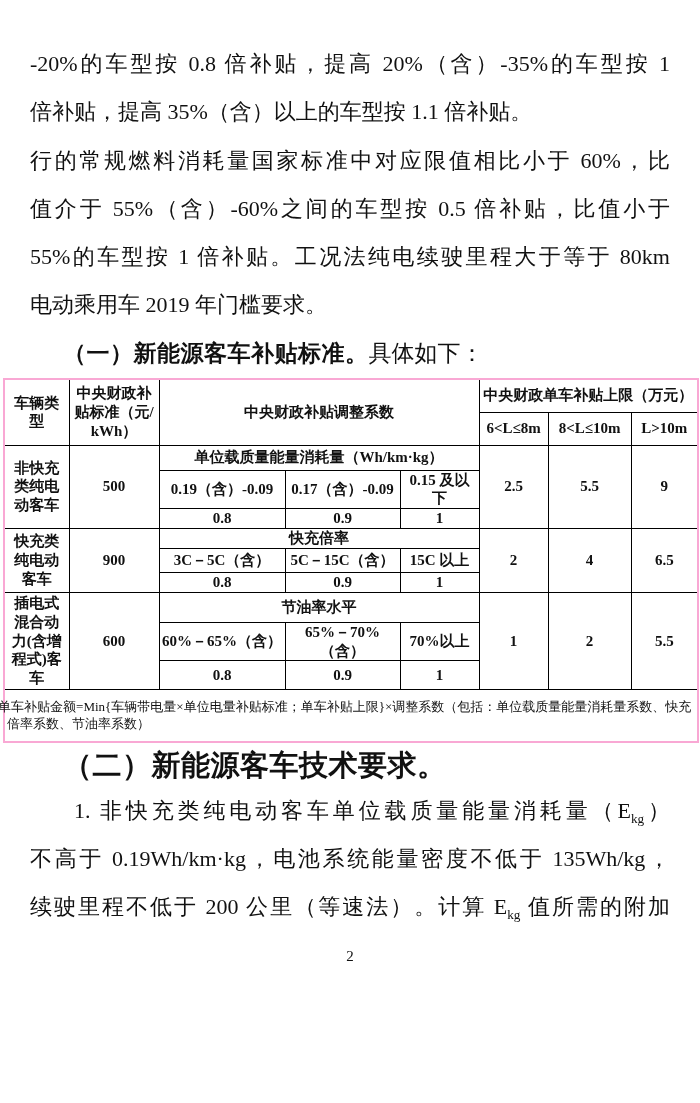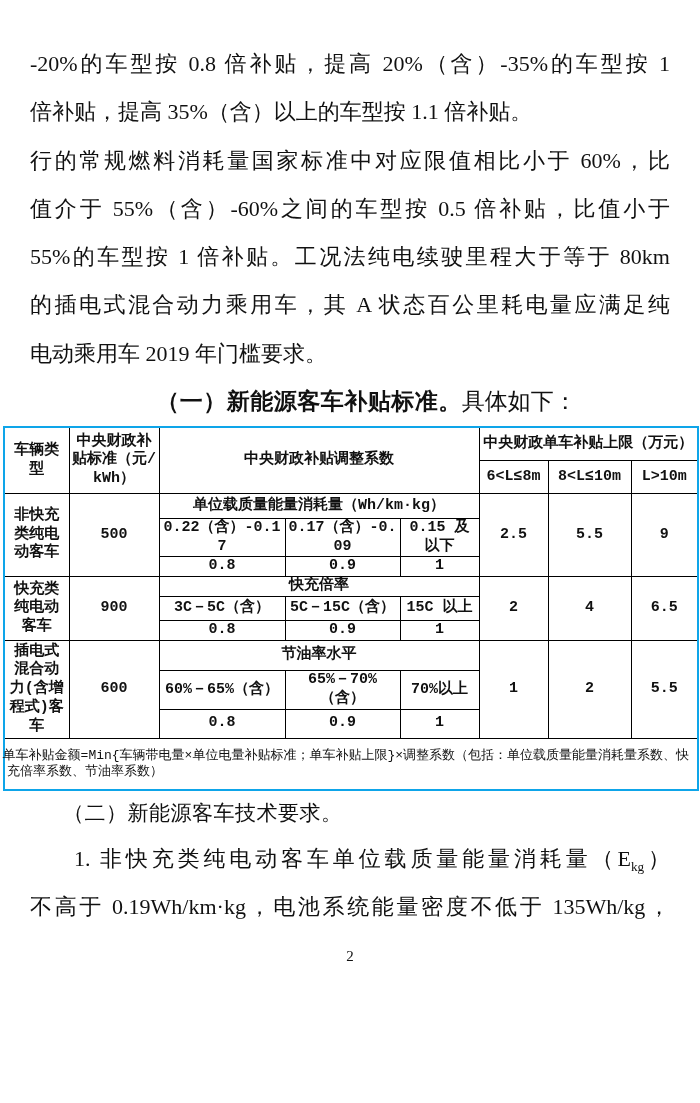"的插电式混合动力乘用车，其 A 状态百公里耗电量应满足纯" div.line { html: <div>的插电式混合动力乘用车，其 A 状态百公里耗电量应满足纯</div> -> none }
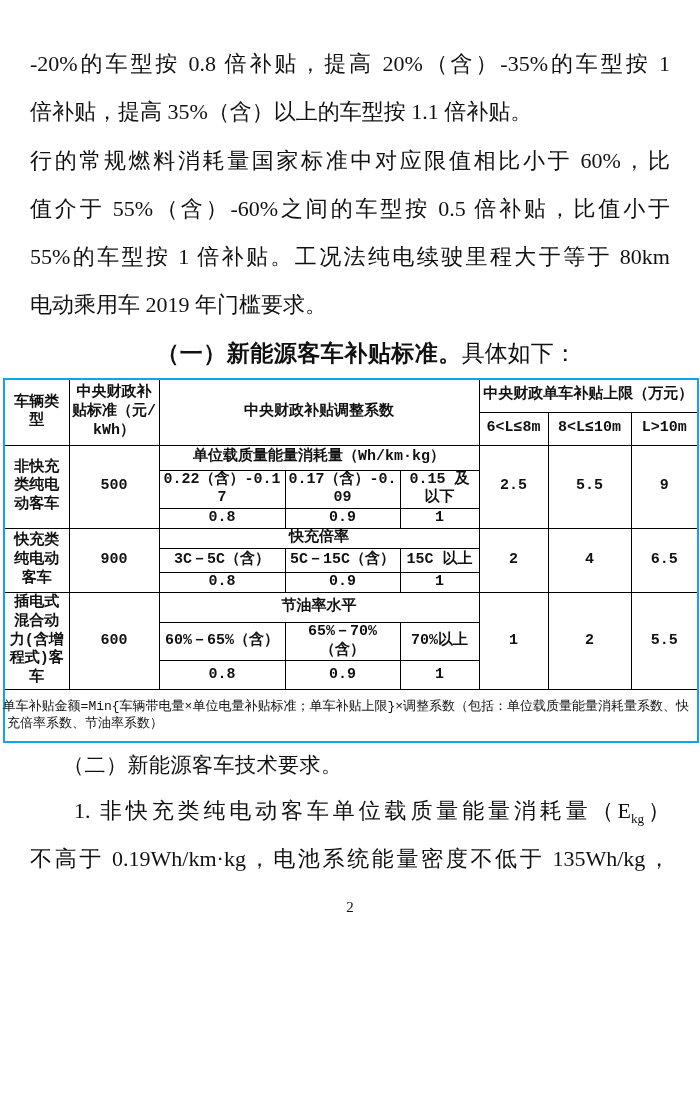"（一）新能源客车补贴标准。具体如下：" div.sub-heading { text-align: center -> left }
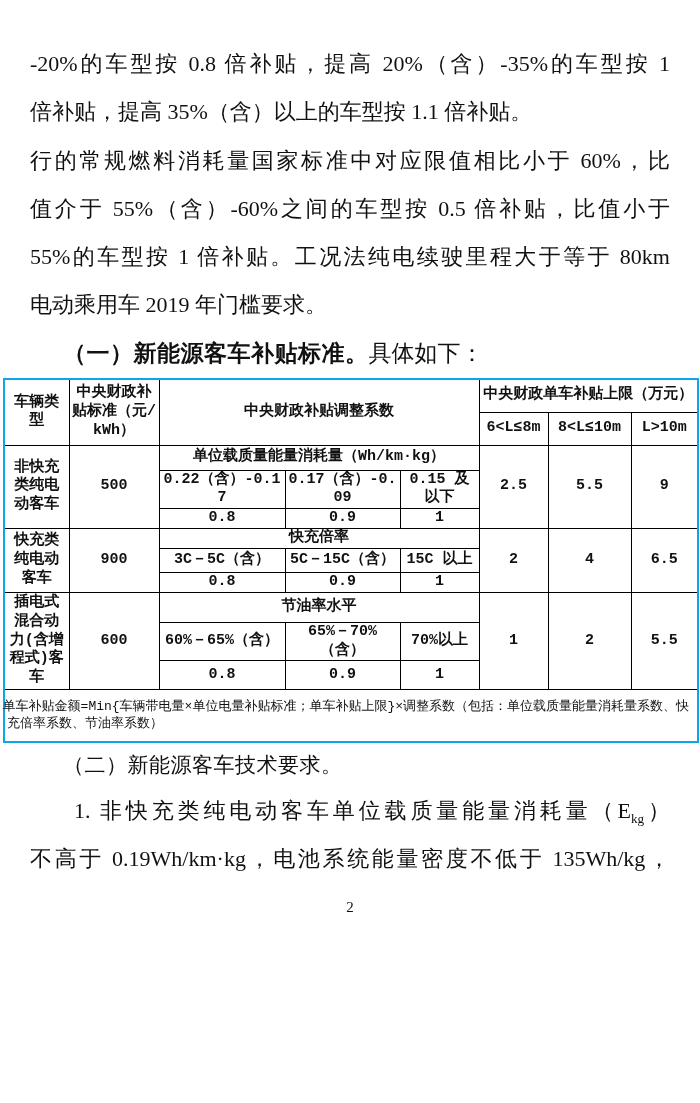"车辆类型" table.subsidy { border: 2px solid #0ea5e9 -> 2px solid #f9a8d4; font-family: Liberation Mono, monospace -> none }
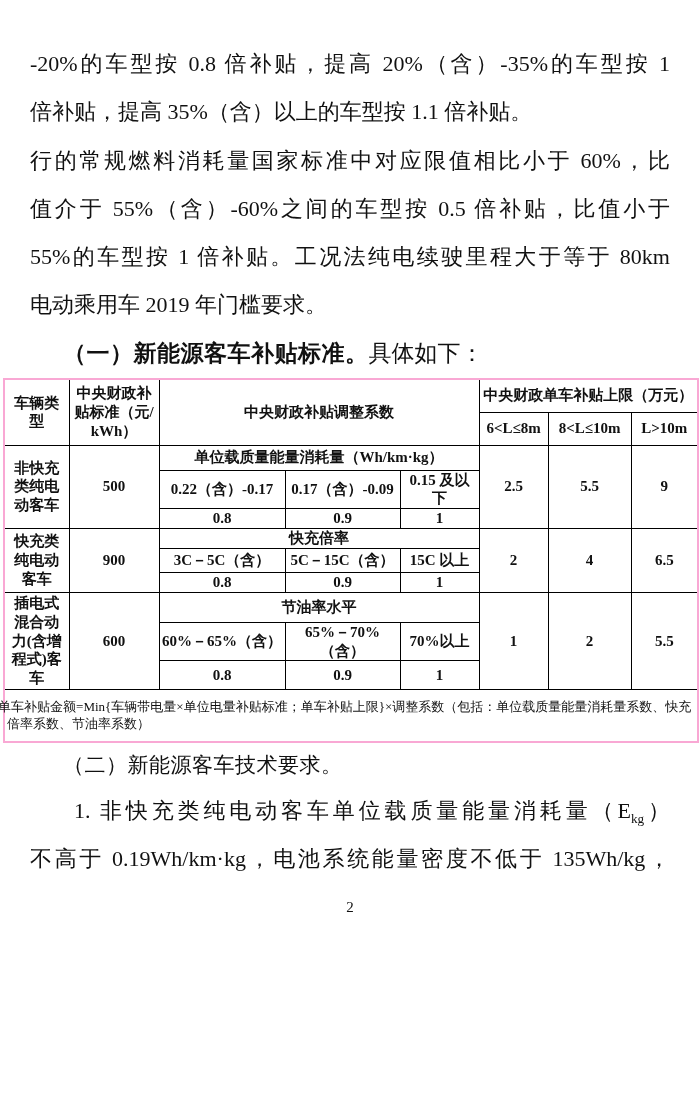"0.22（含）-0.17" td { text: 0.22（含）-0.17 -> 0.19（含）-0.09 }
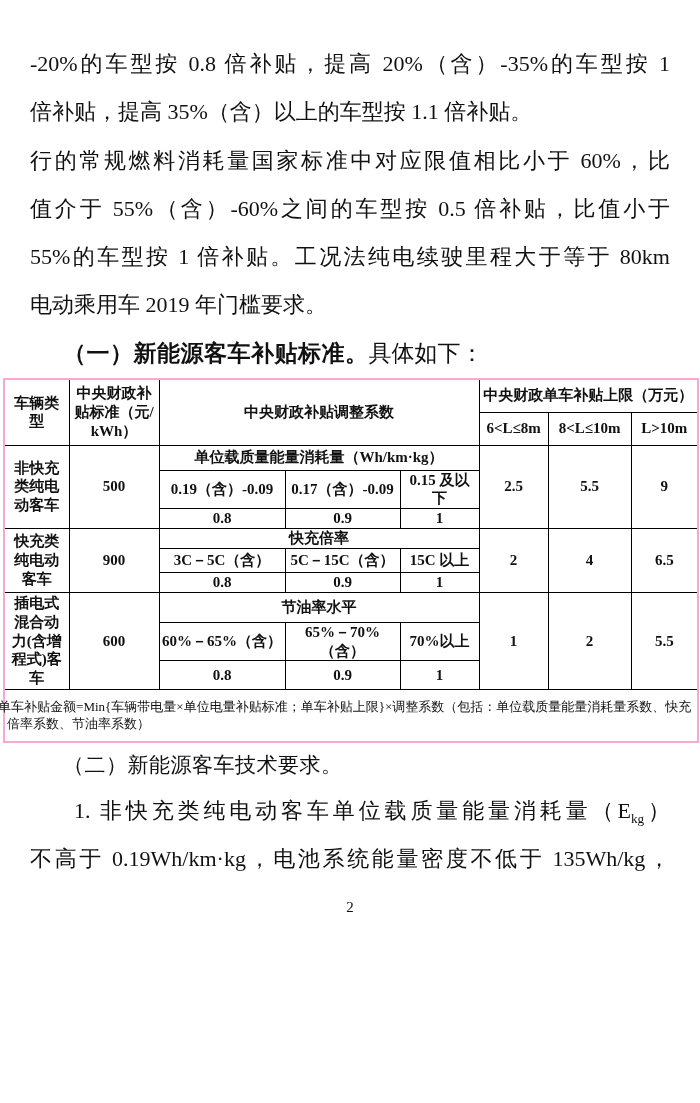"（二）新能源客车技术要求。" .sub-heading2 { font-size: 21px -> 29px; font-weight: normal -> bold }
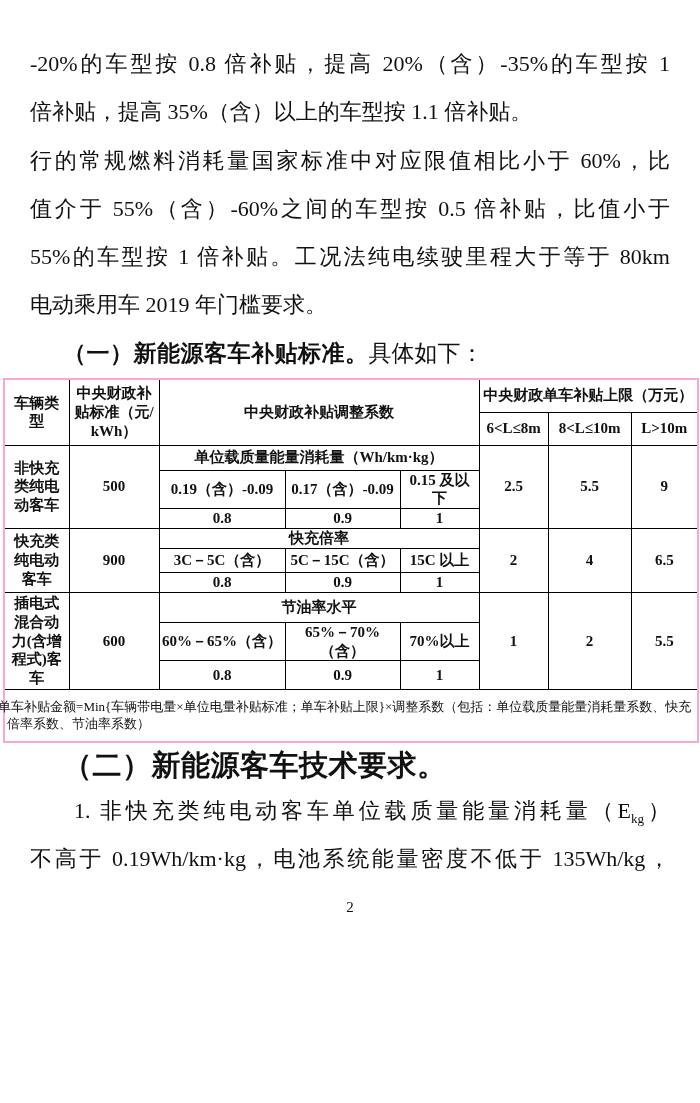"续驶里程不低于 200 公里（等速法）。计算 Ekg 值所需的附加" div.line { html: none -> <div><span>续驶里程不低于 200 公里（等速法）。计算 E</span><sub>kg</sub><span> 值所需的附加</span></div> }
